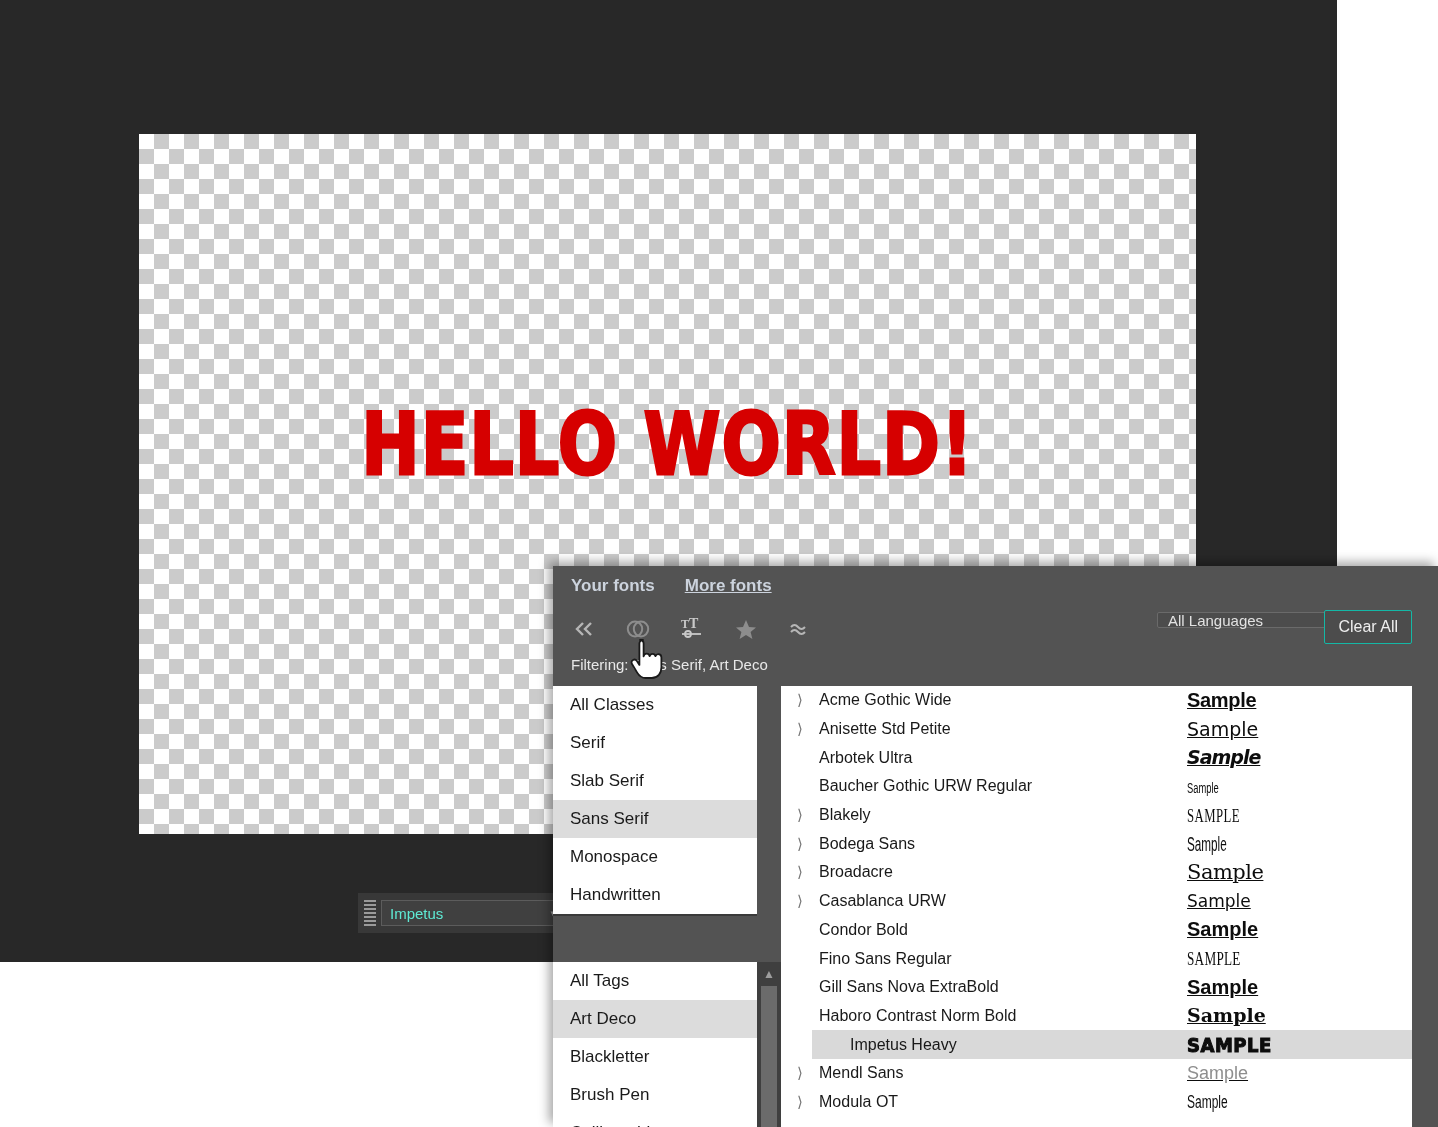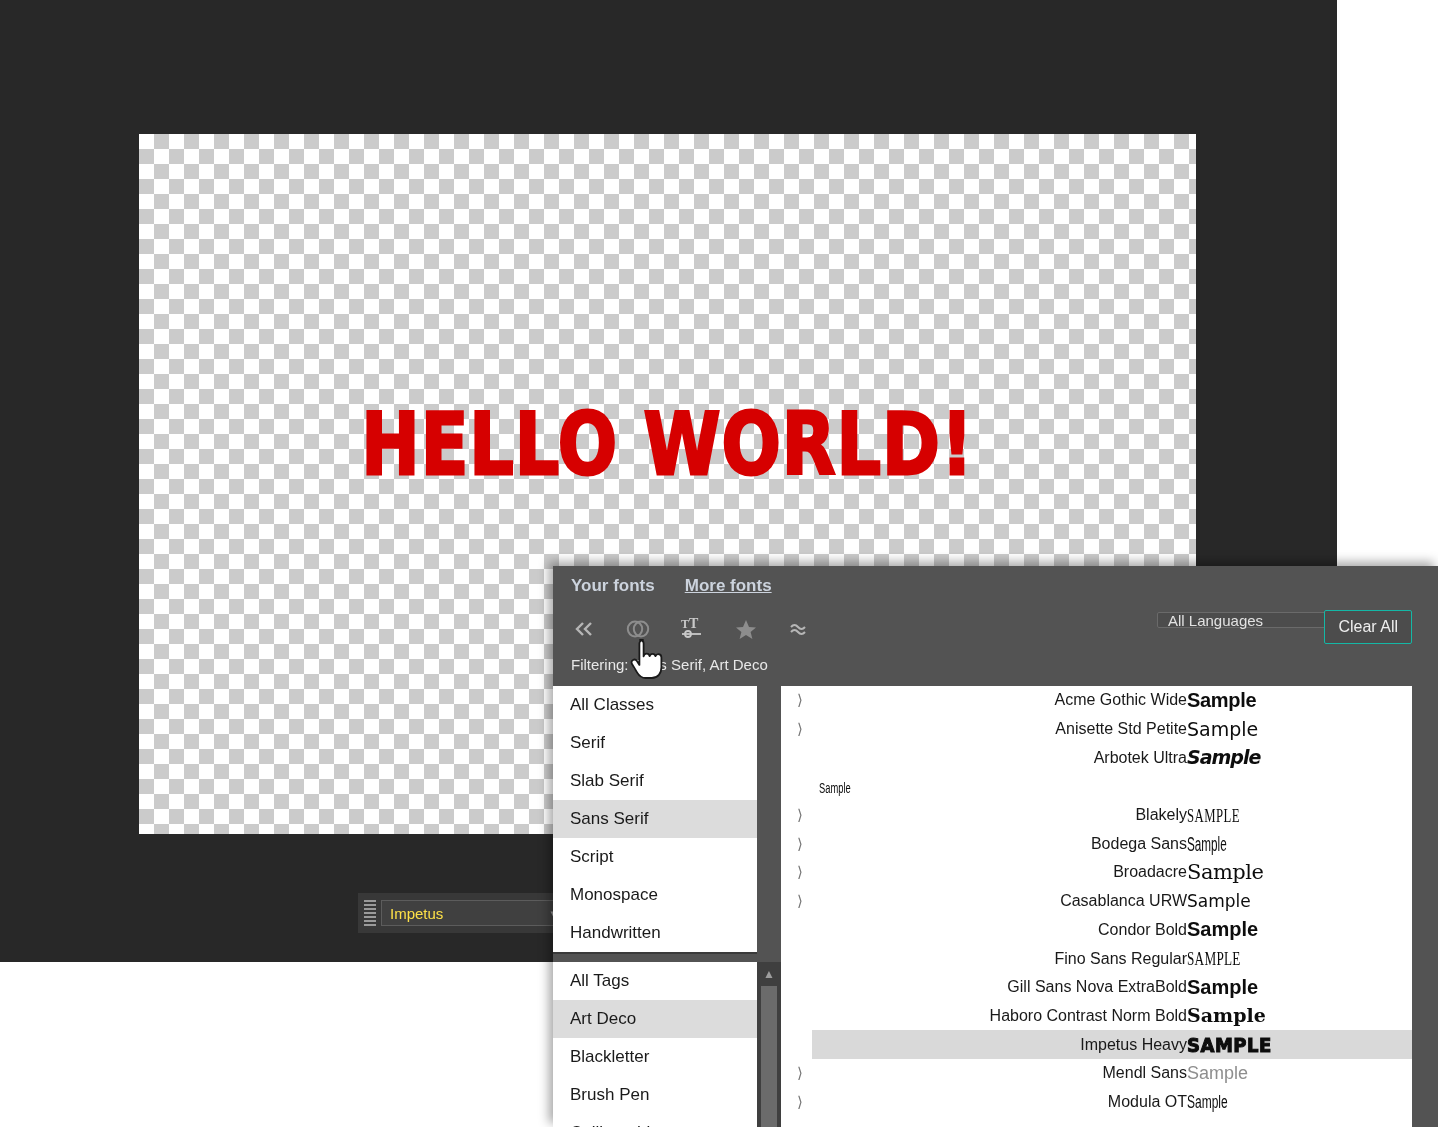"Acme Gothic Wide" .font-row .fname { text-align: right -> none }
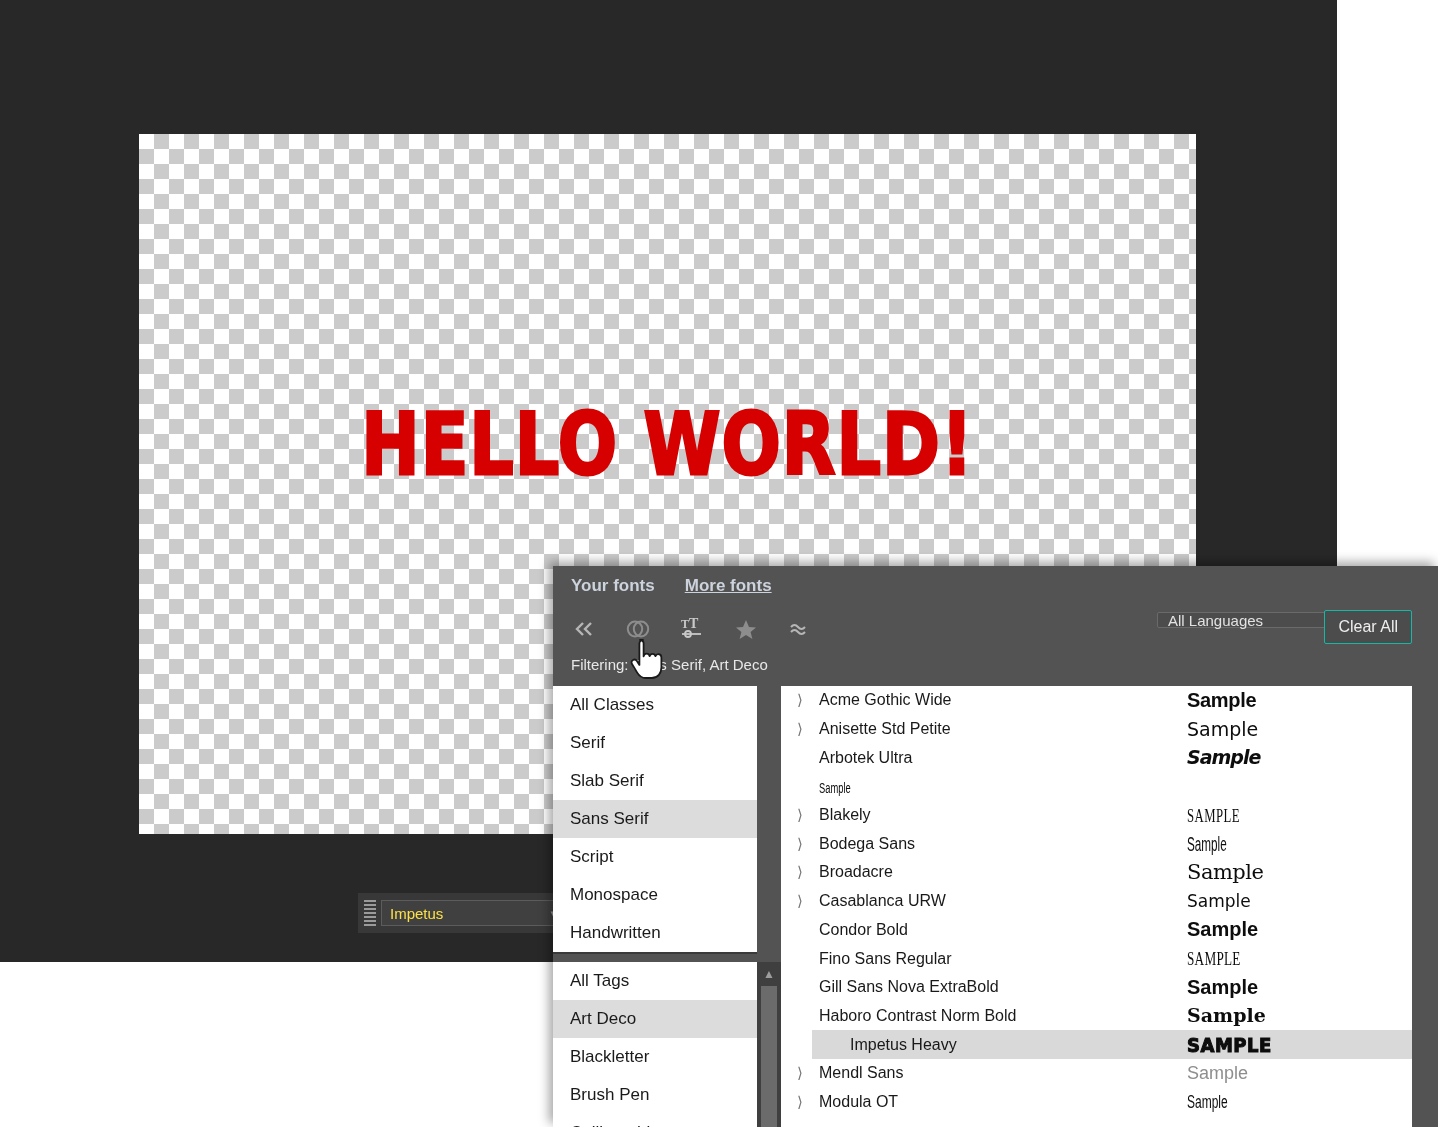"Sample" .font-row .fsample { text-decoration: none -> underline }
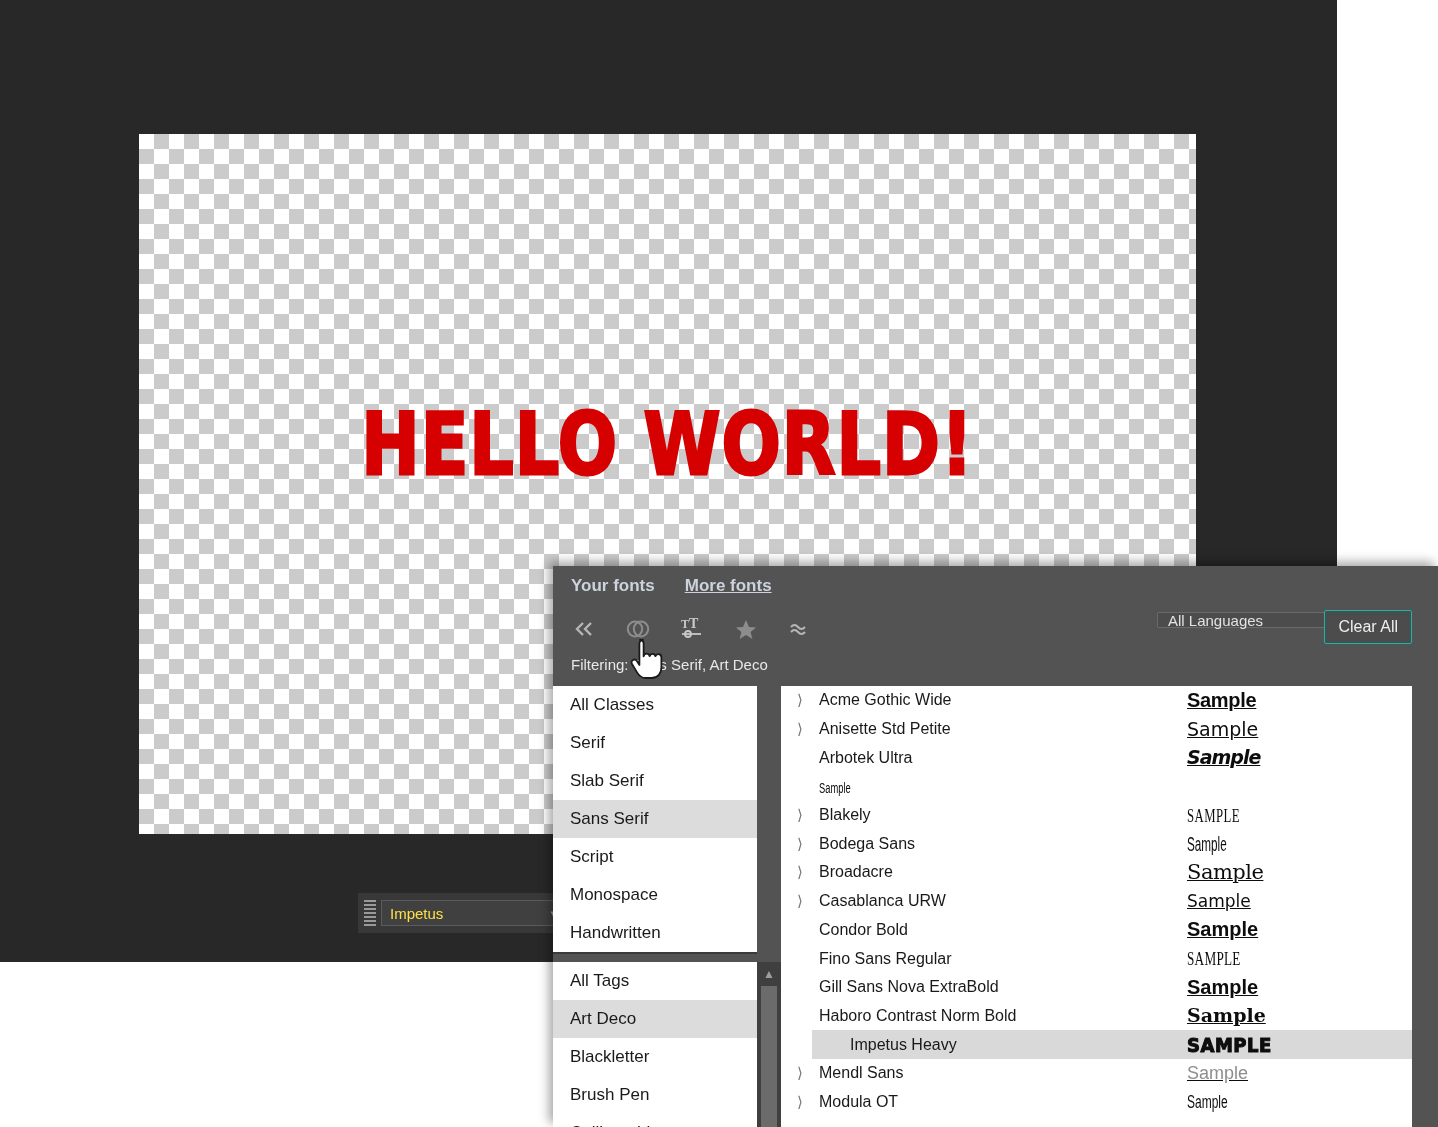"Baucher Gothic URW Regular" div.fname { html: none -> <div>Baucher Gothic URW Regular</div> }
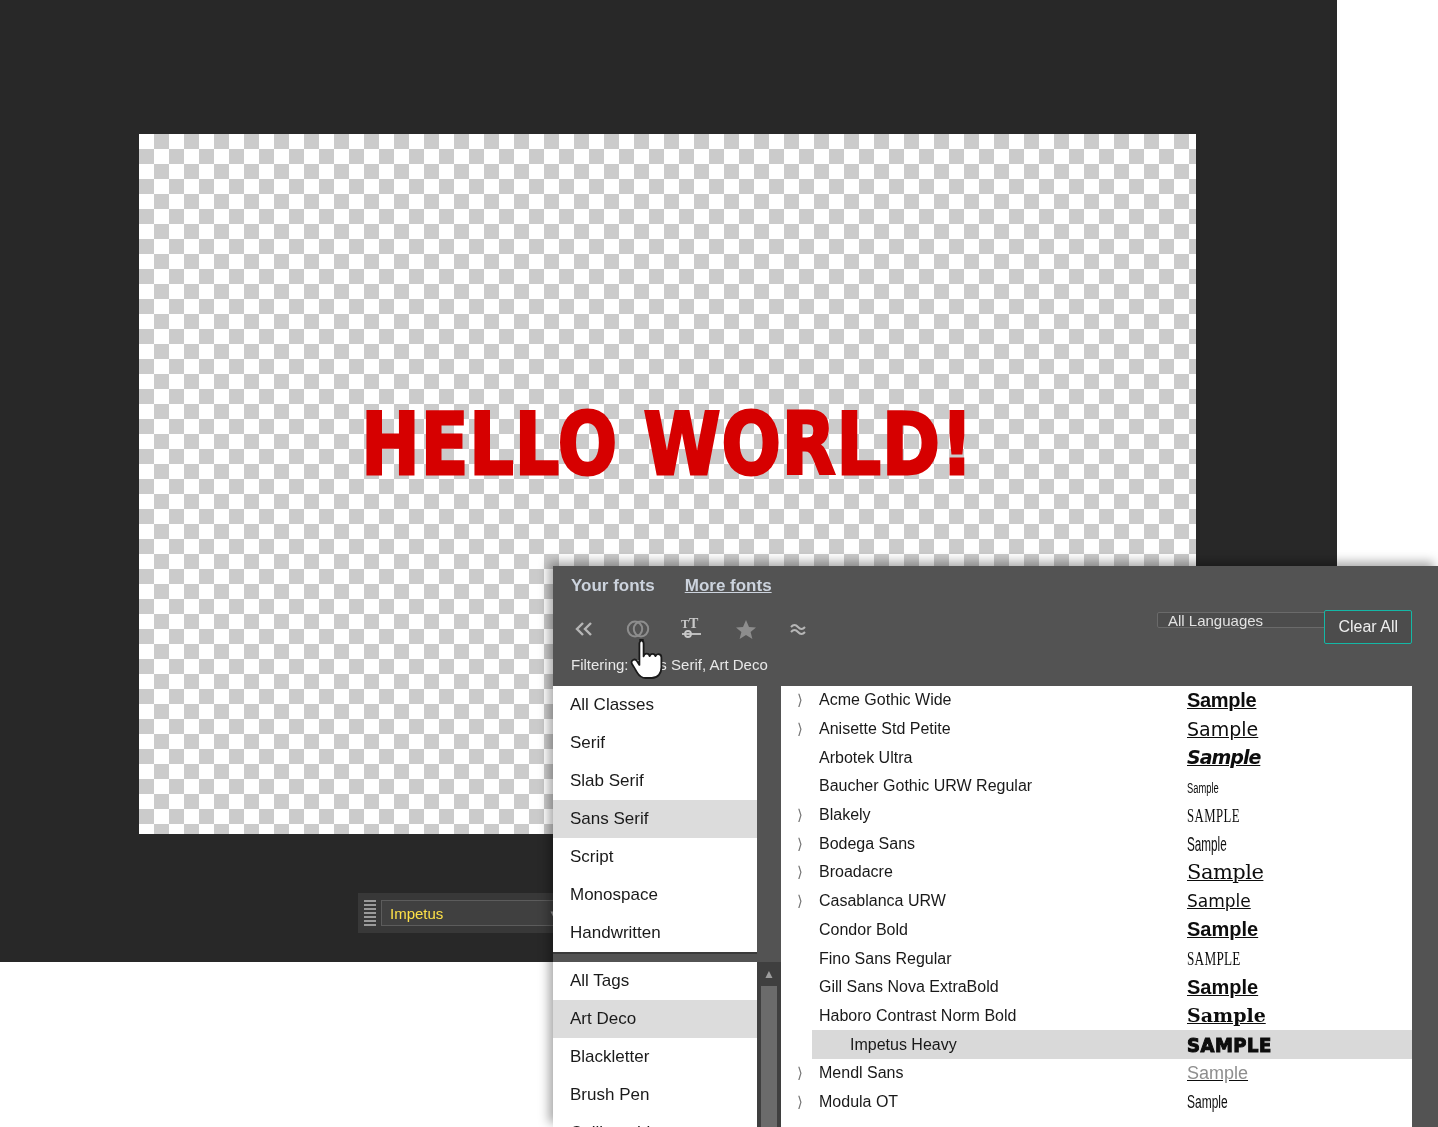"Script" div.drop-item { html: <div>Script</div> -> none }
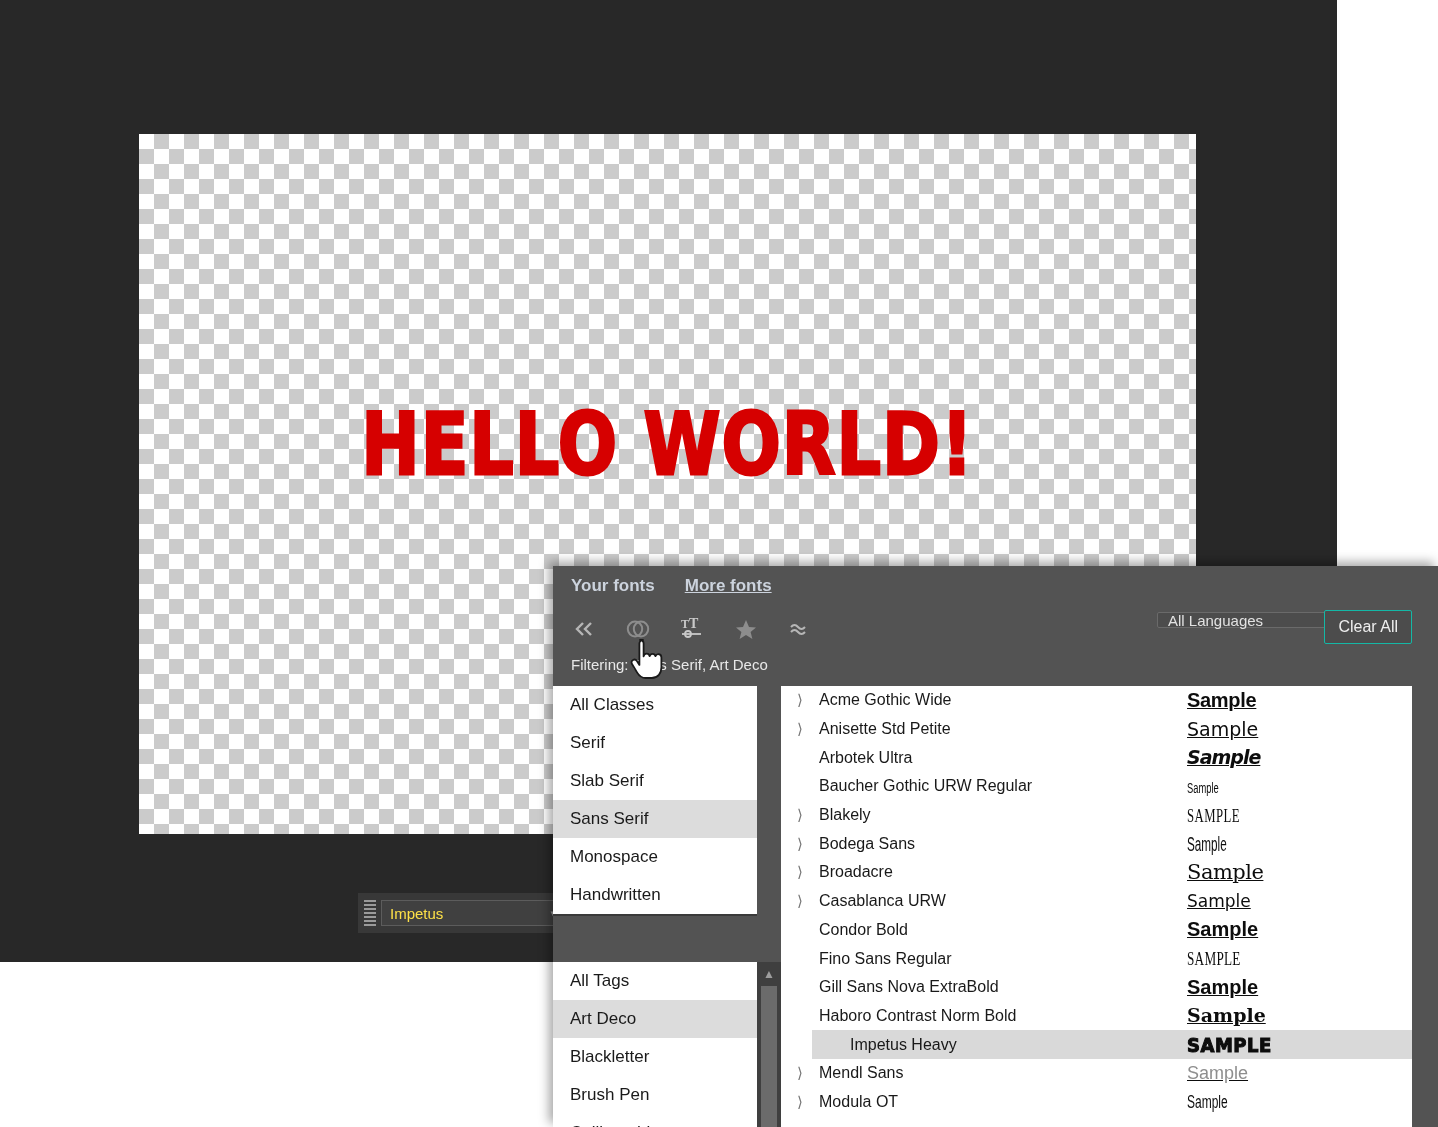"Impetus" .font-select .val { color: #fde047 -> #5eead4 }
